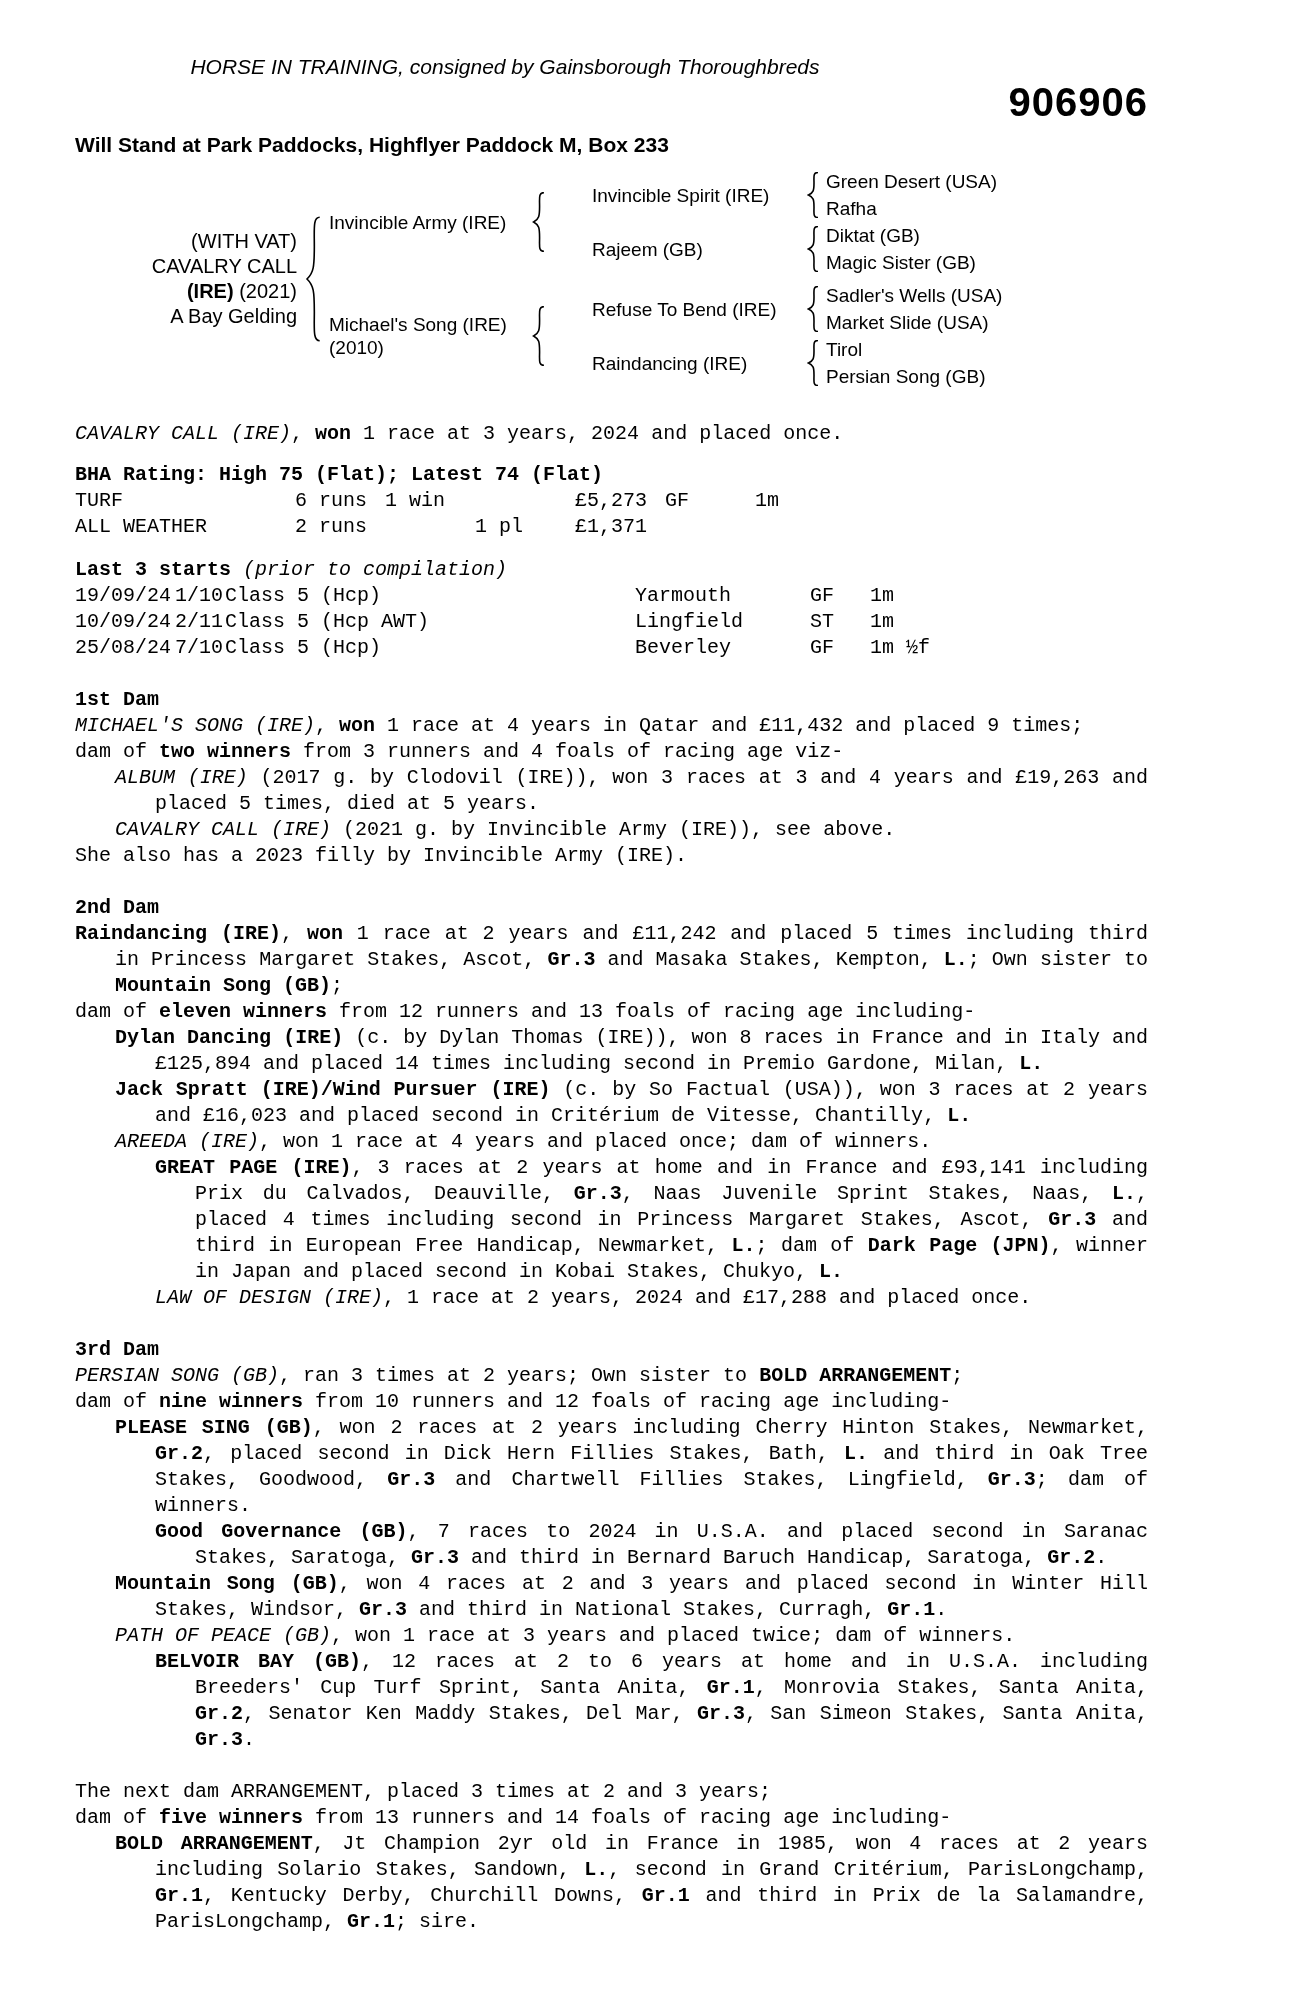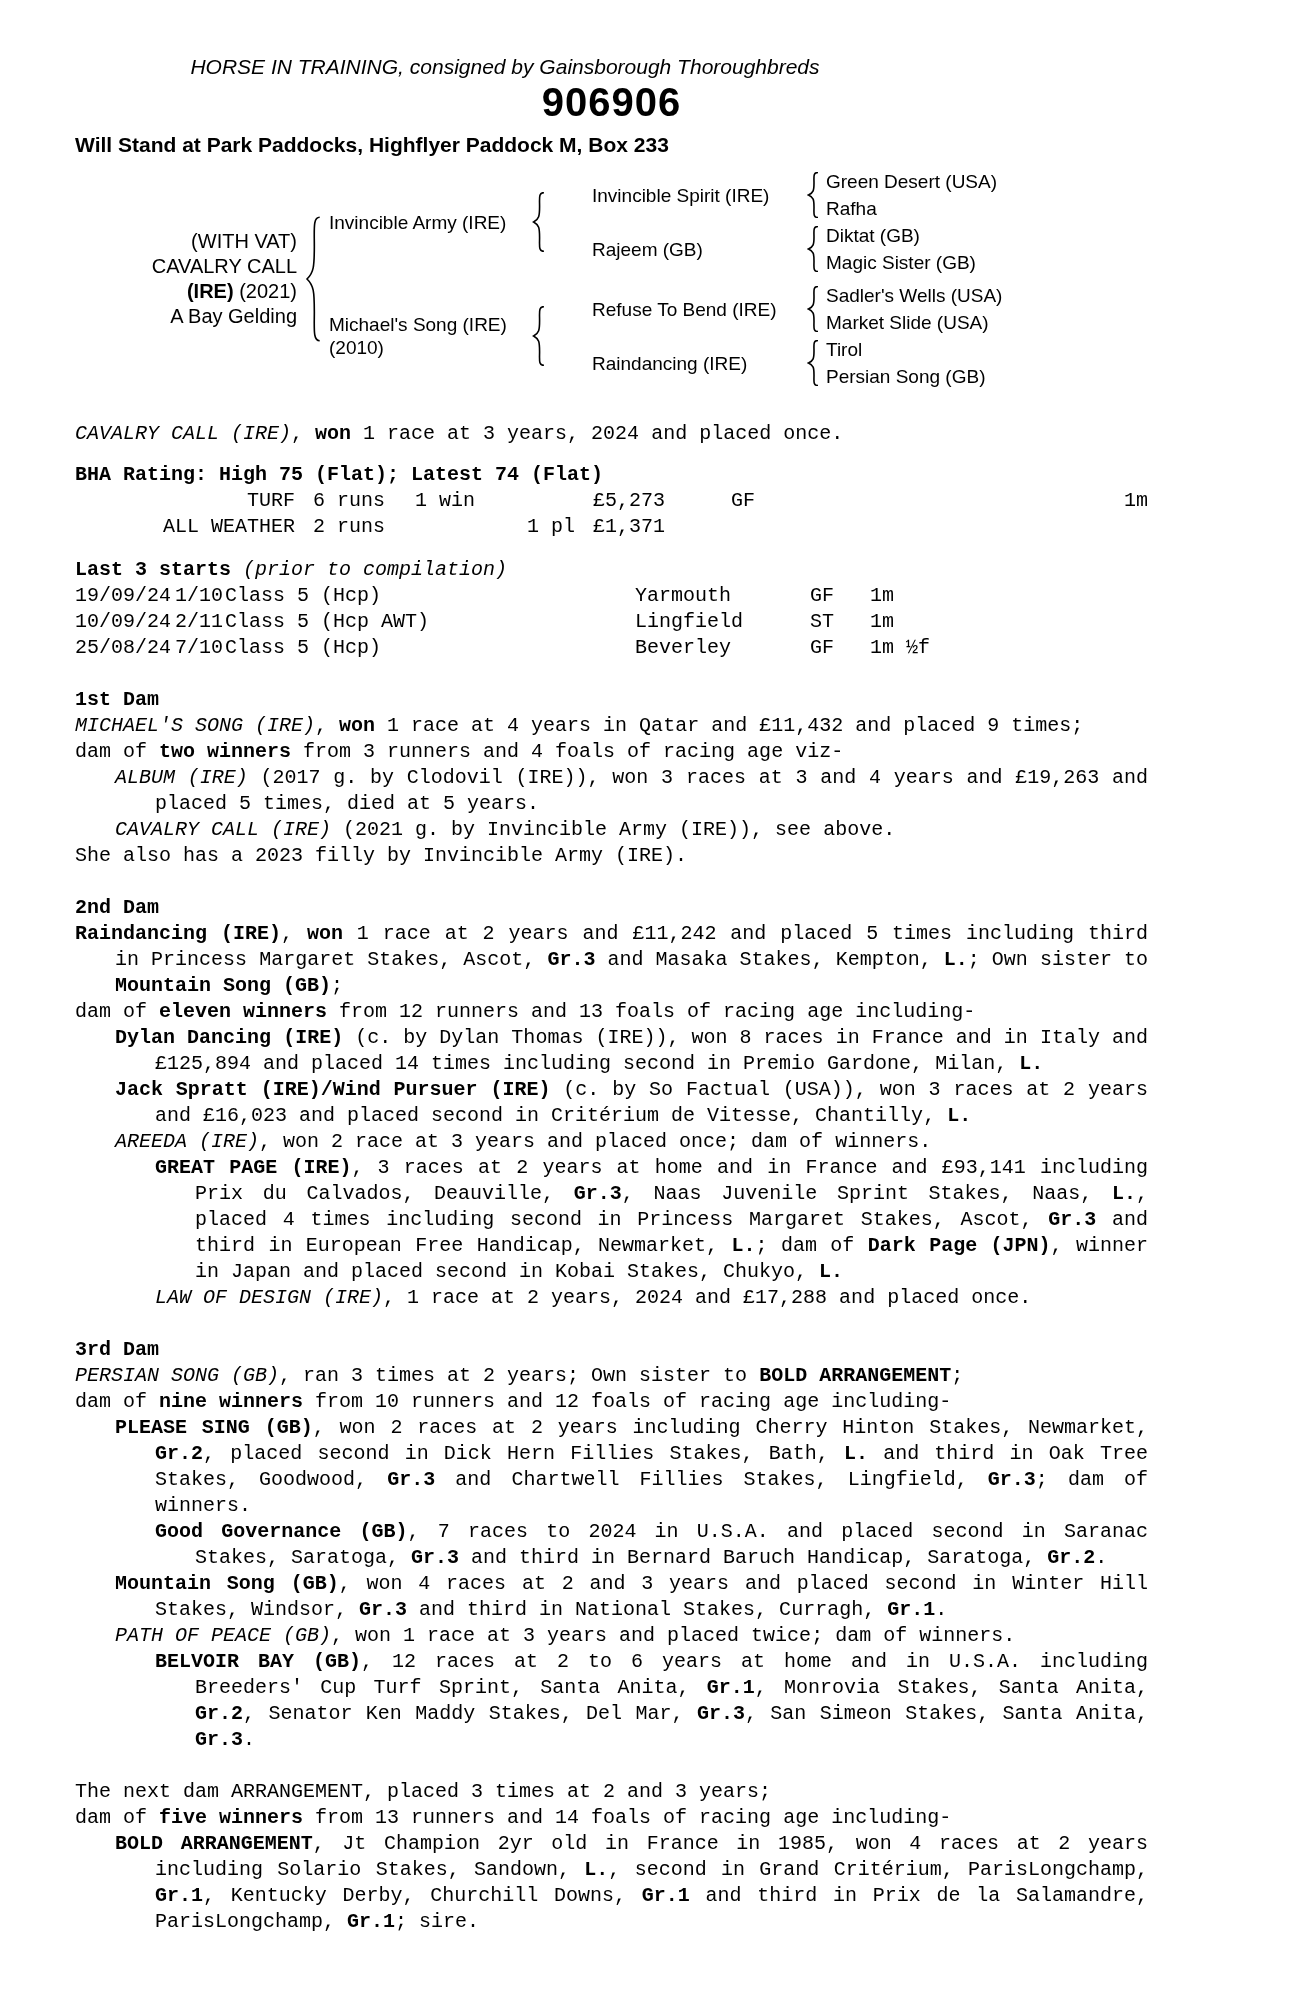"906" .lot-row { justify-content: center -> flex-end }
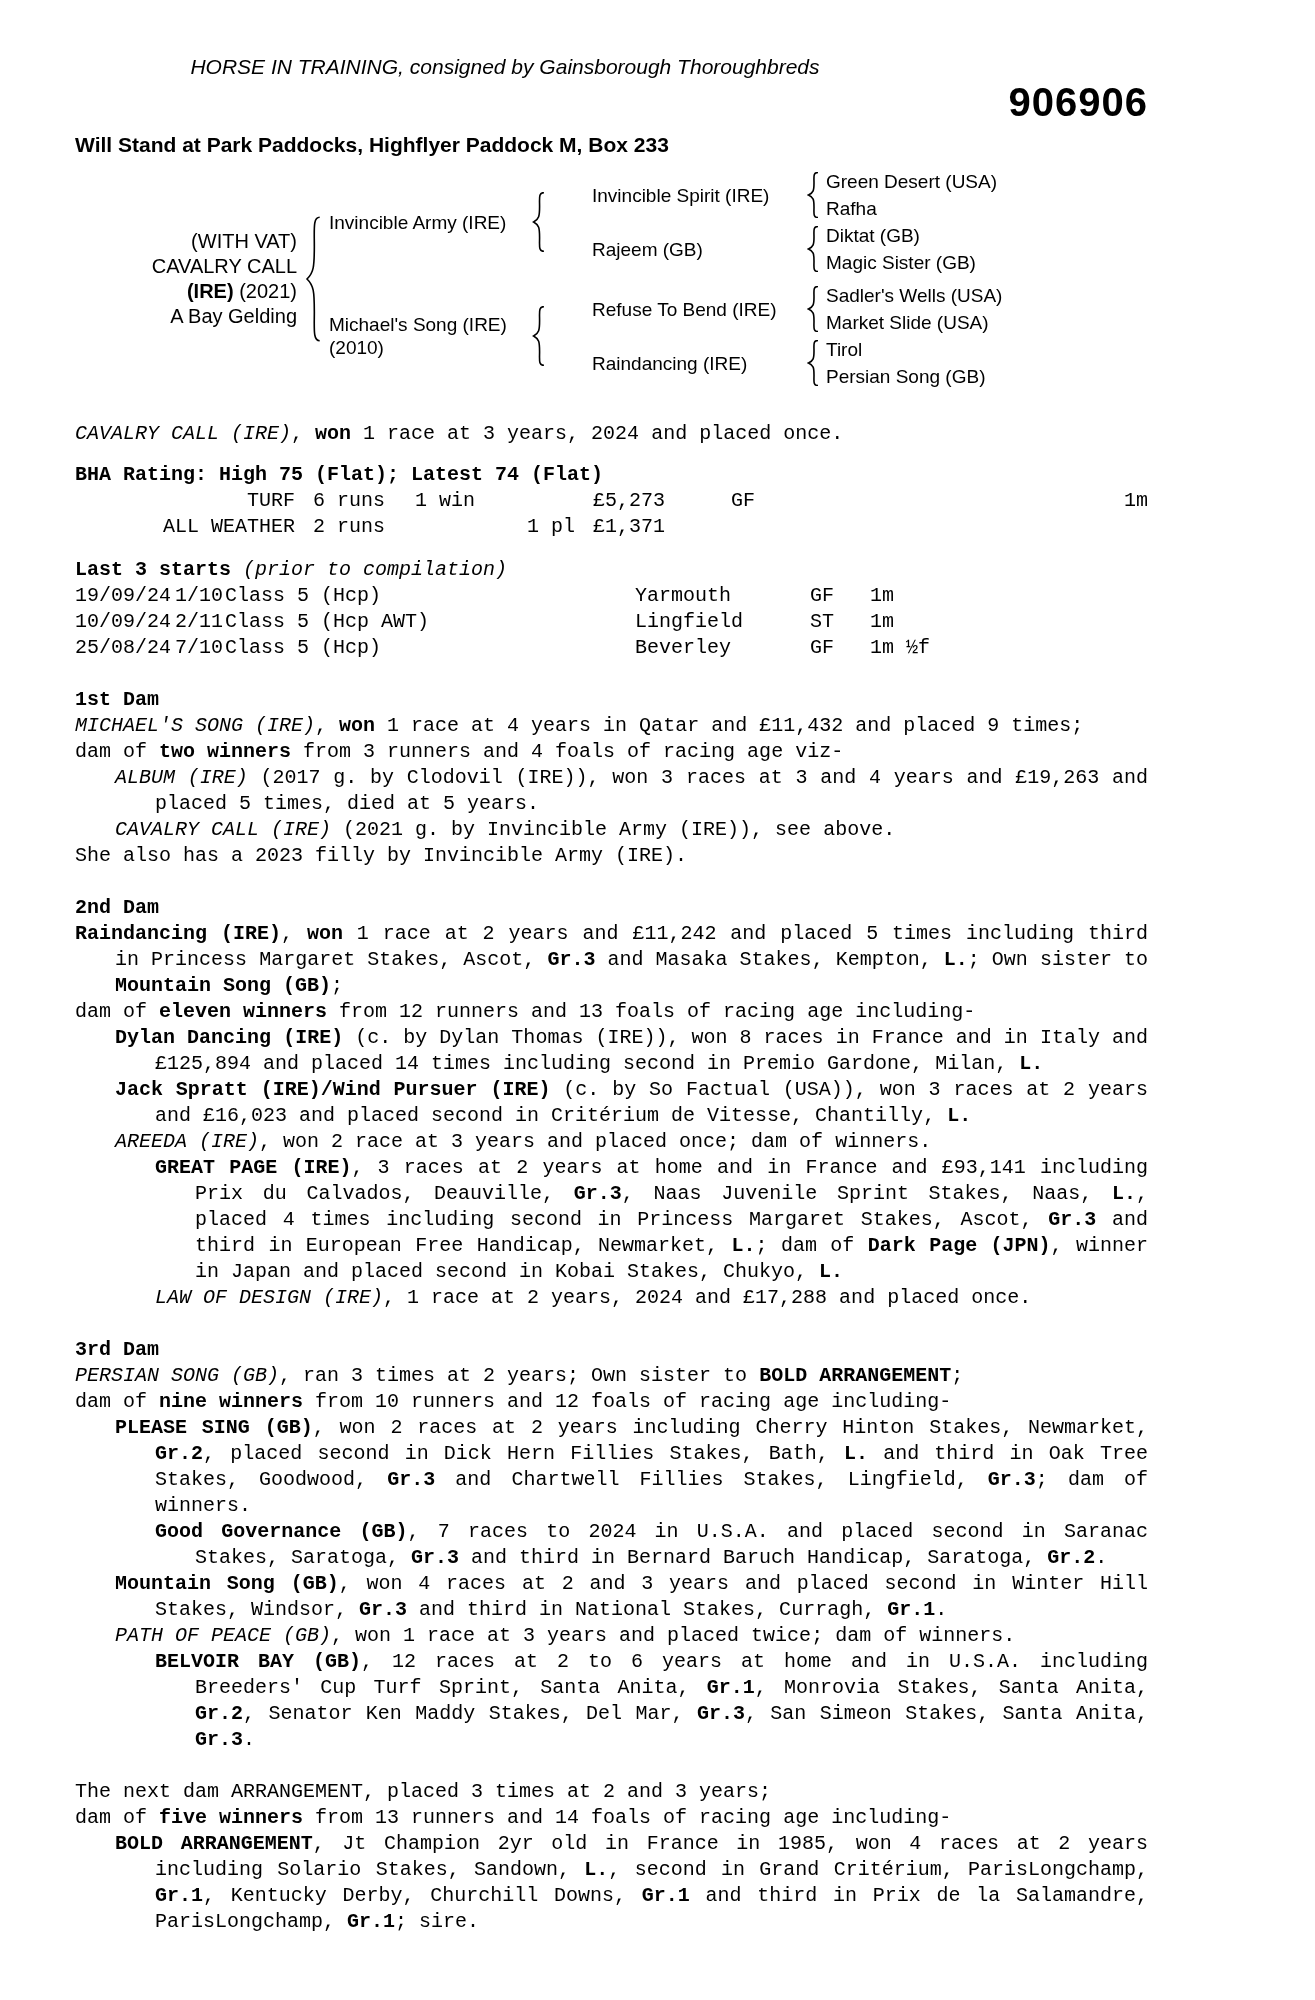"TURF" .stats-row { text-align: right -> none }
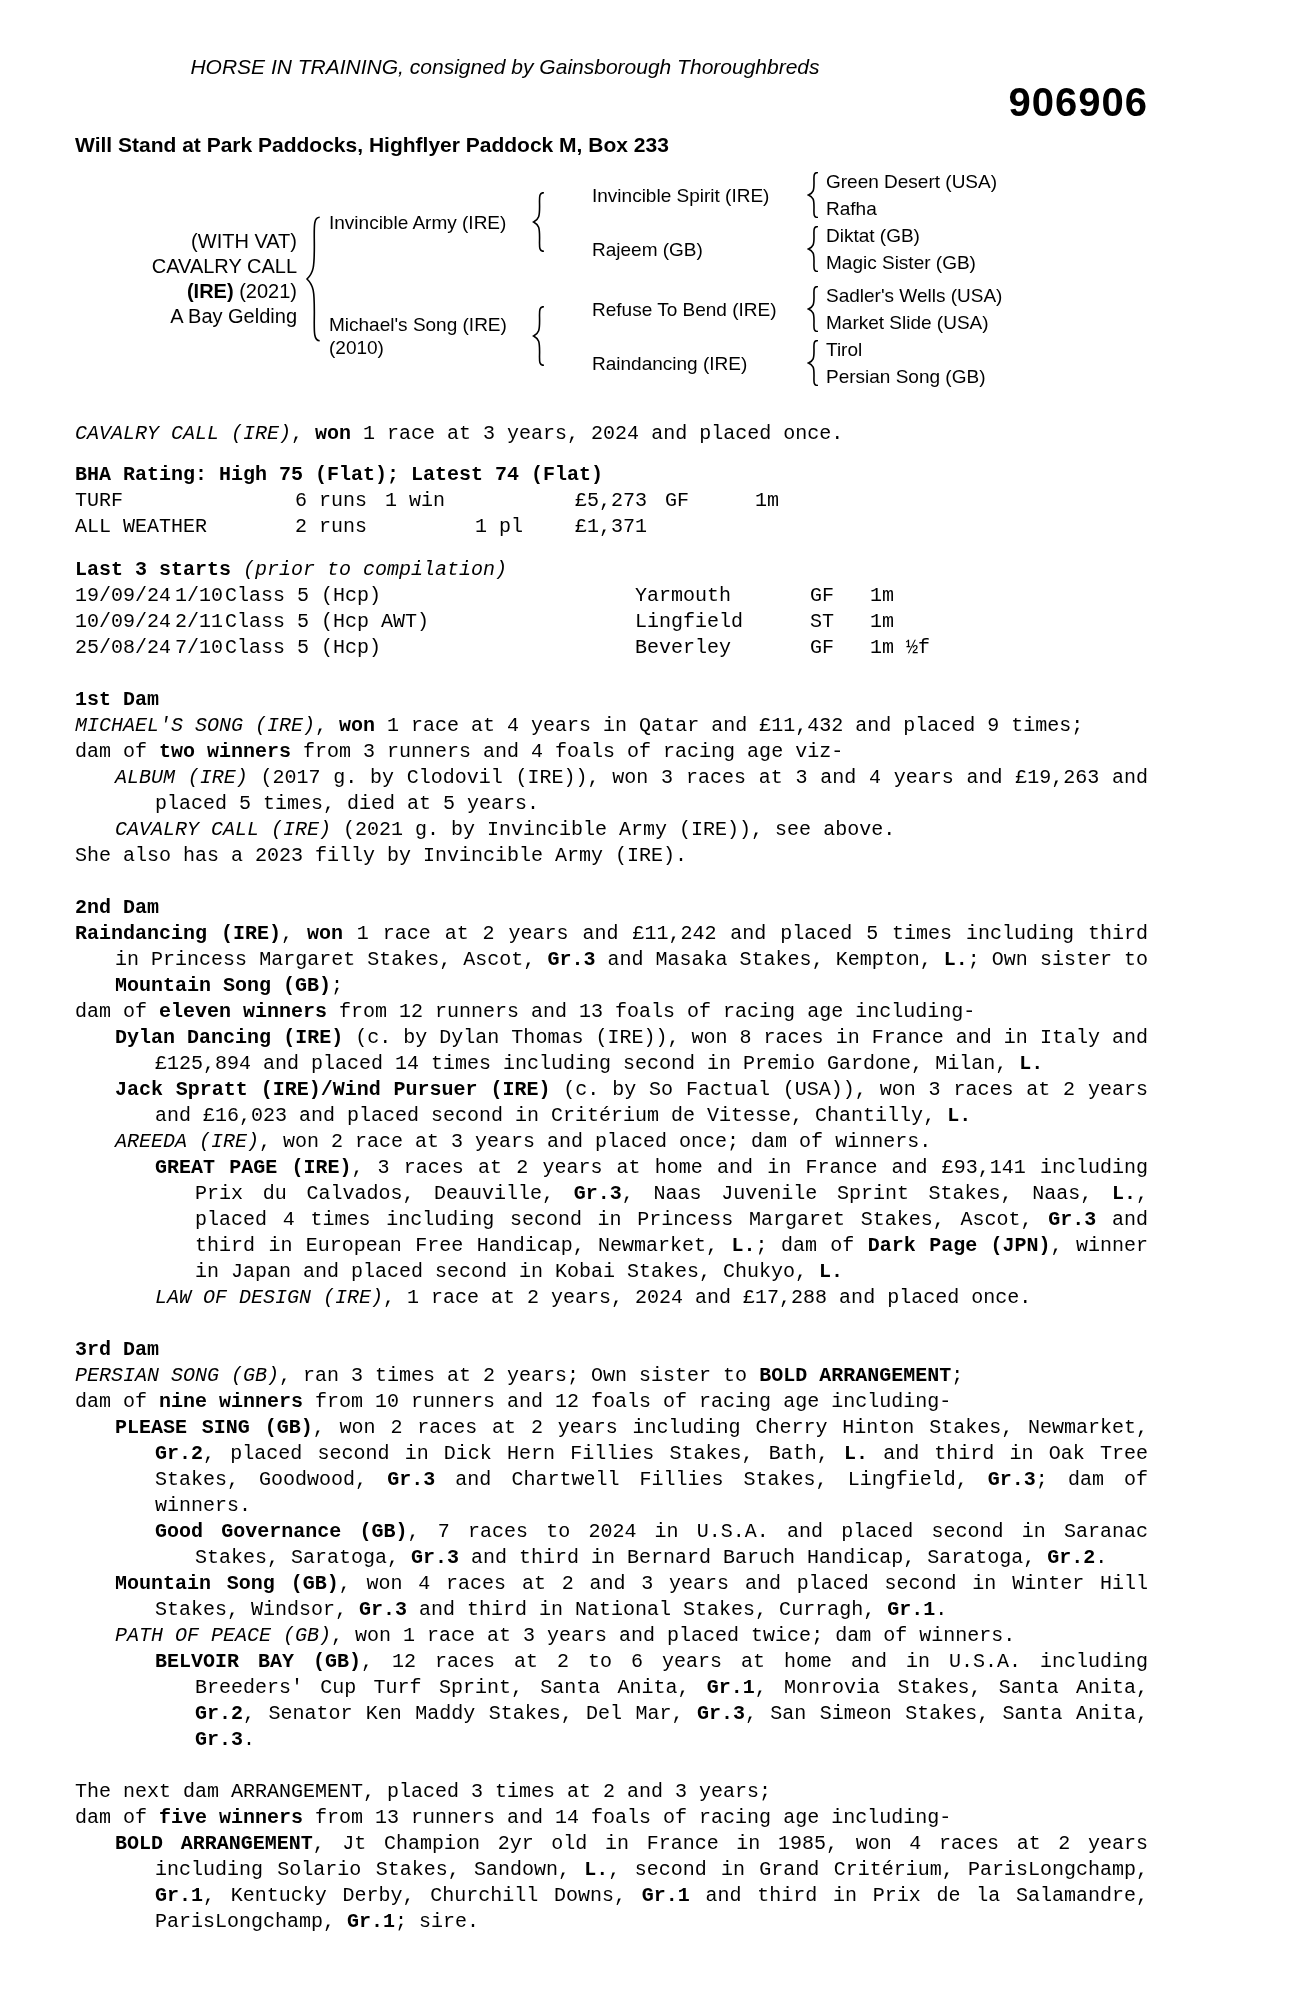", won 2 race at" span { text: 2 race at 3 -> 1 race at 4 }
